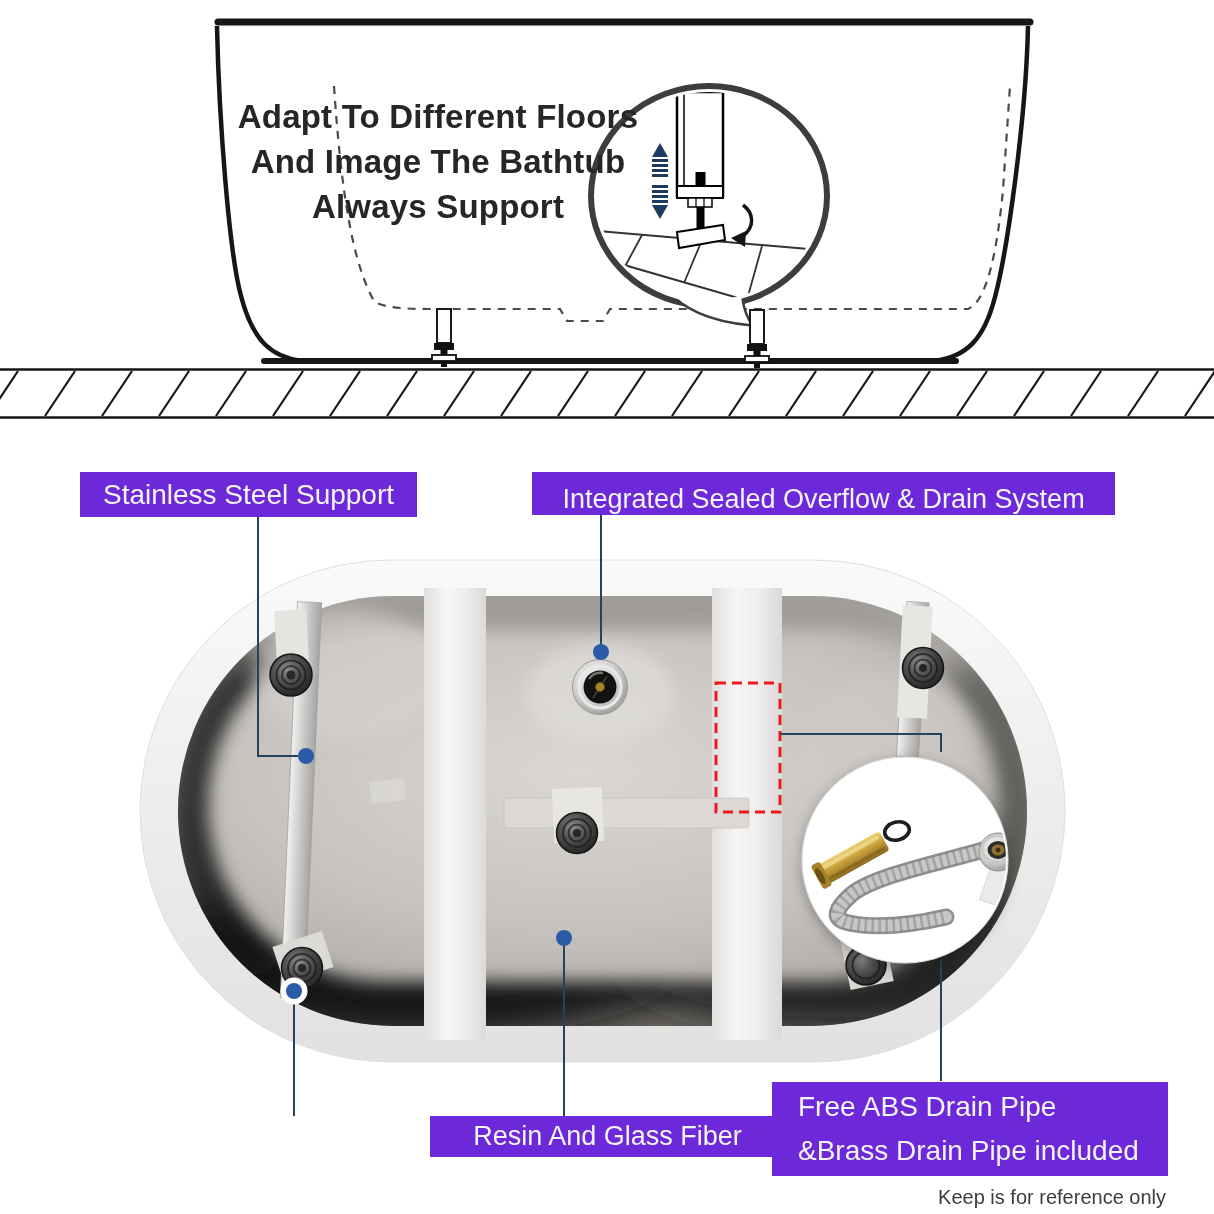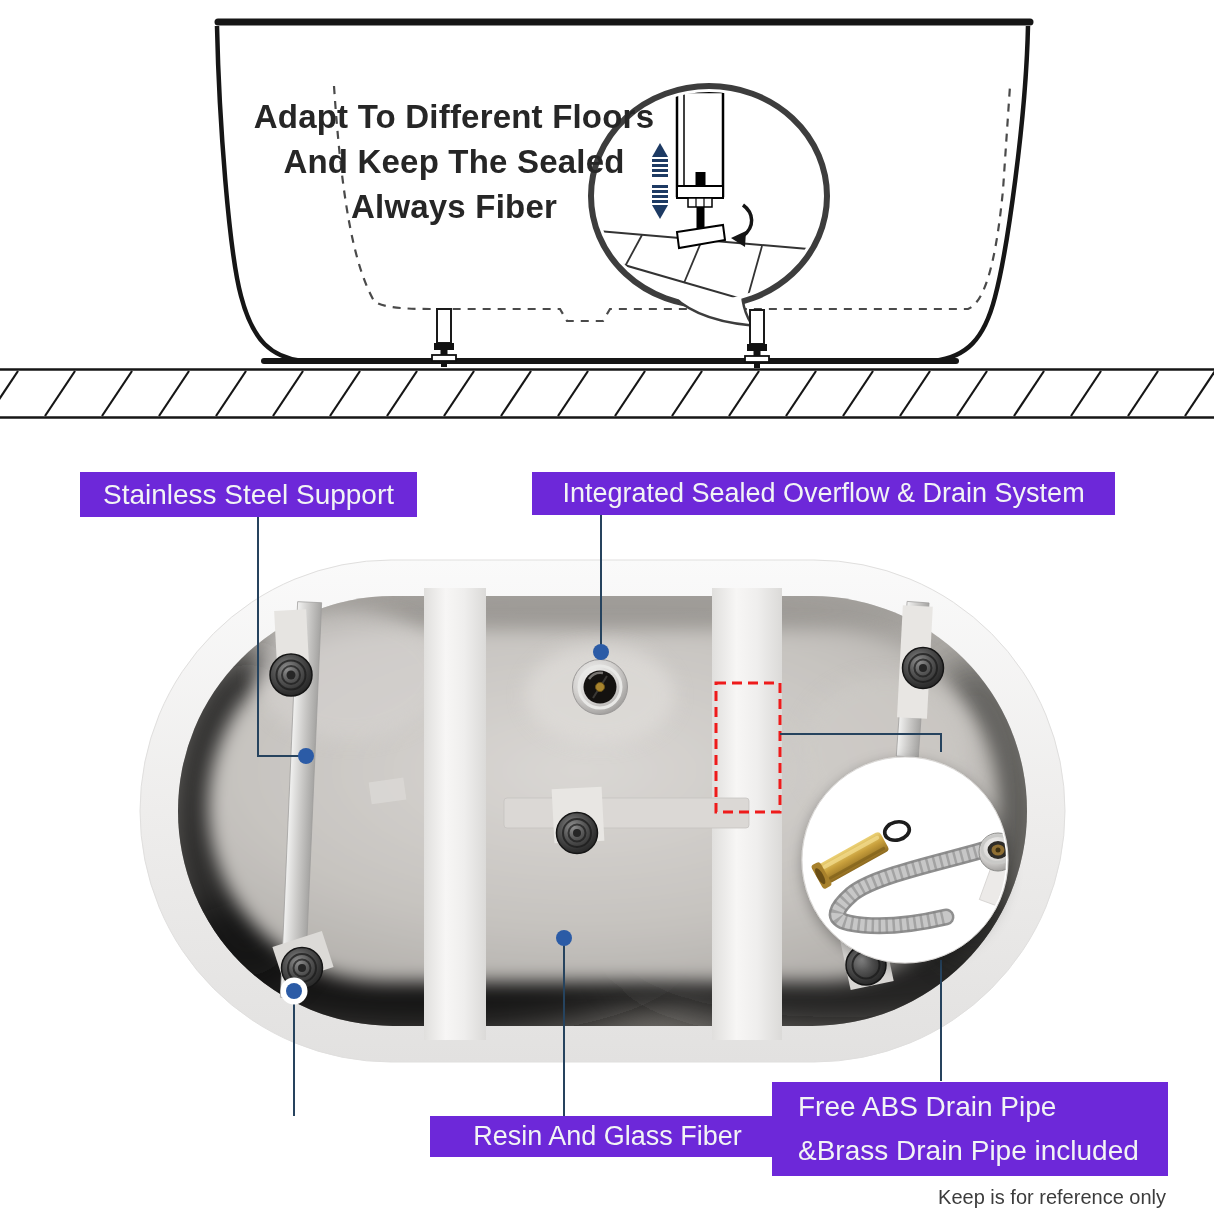"Adapt To Different Floors" .caption { left: 234px -> 218px }
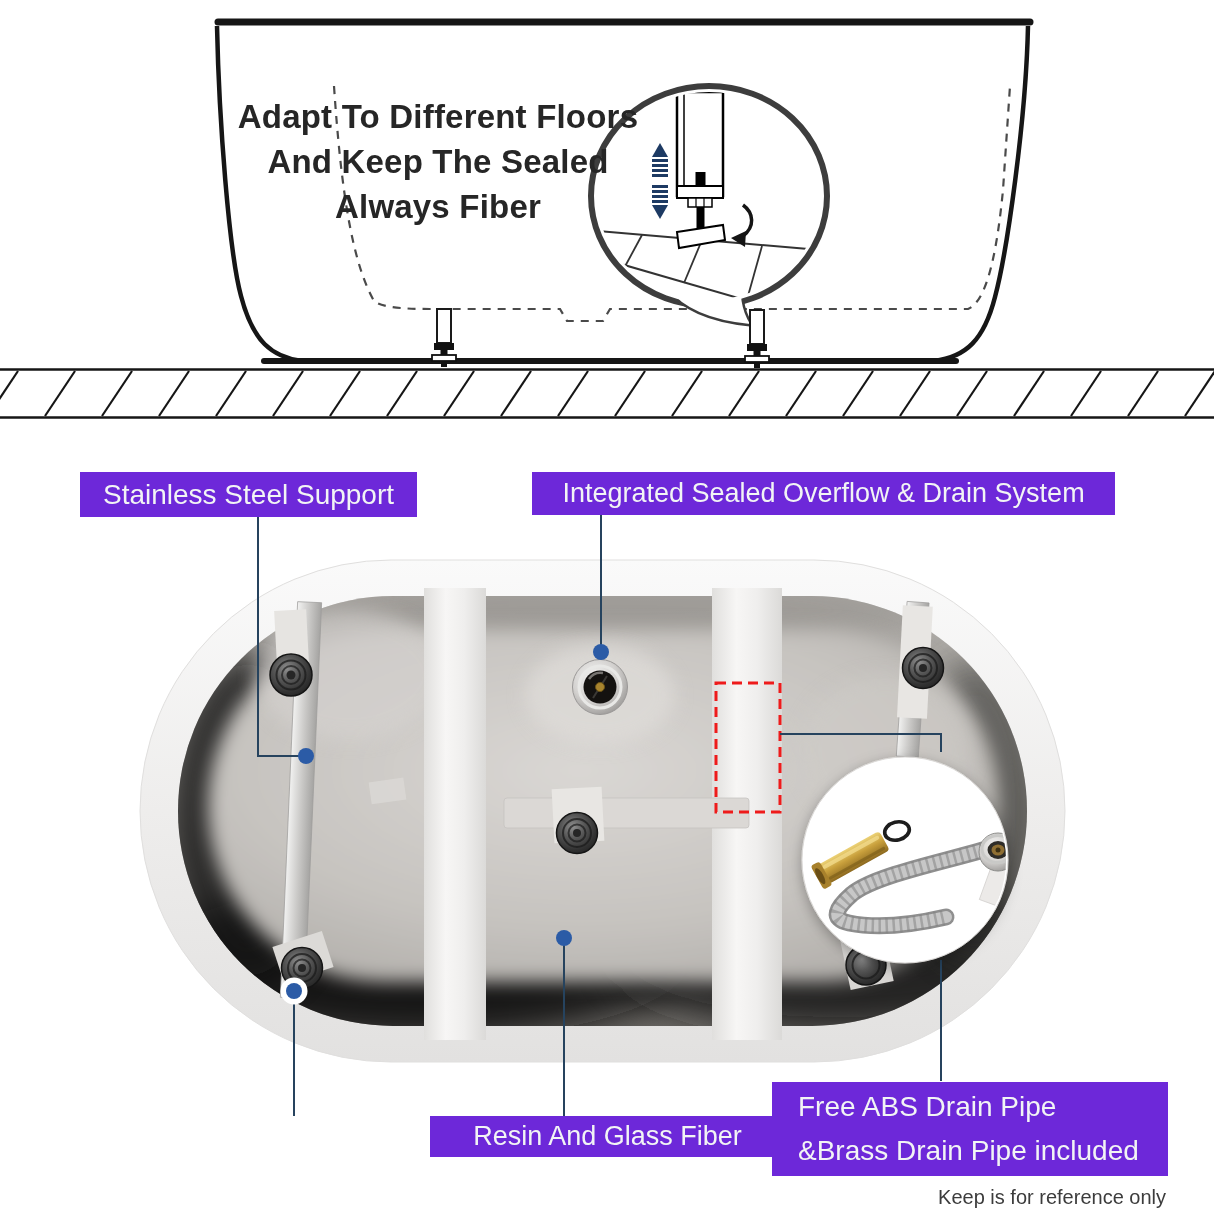"And Keep The Sealed" div { text: Keep The Sealed -> Image The Bathtub }
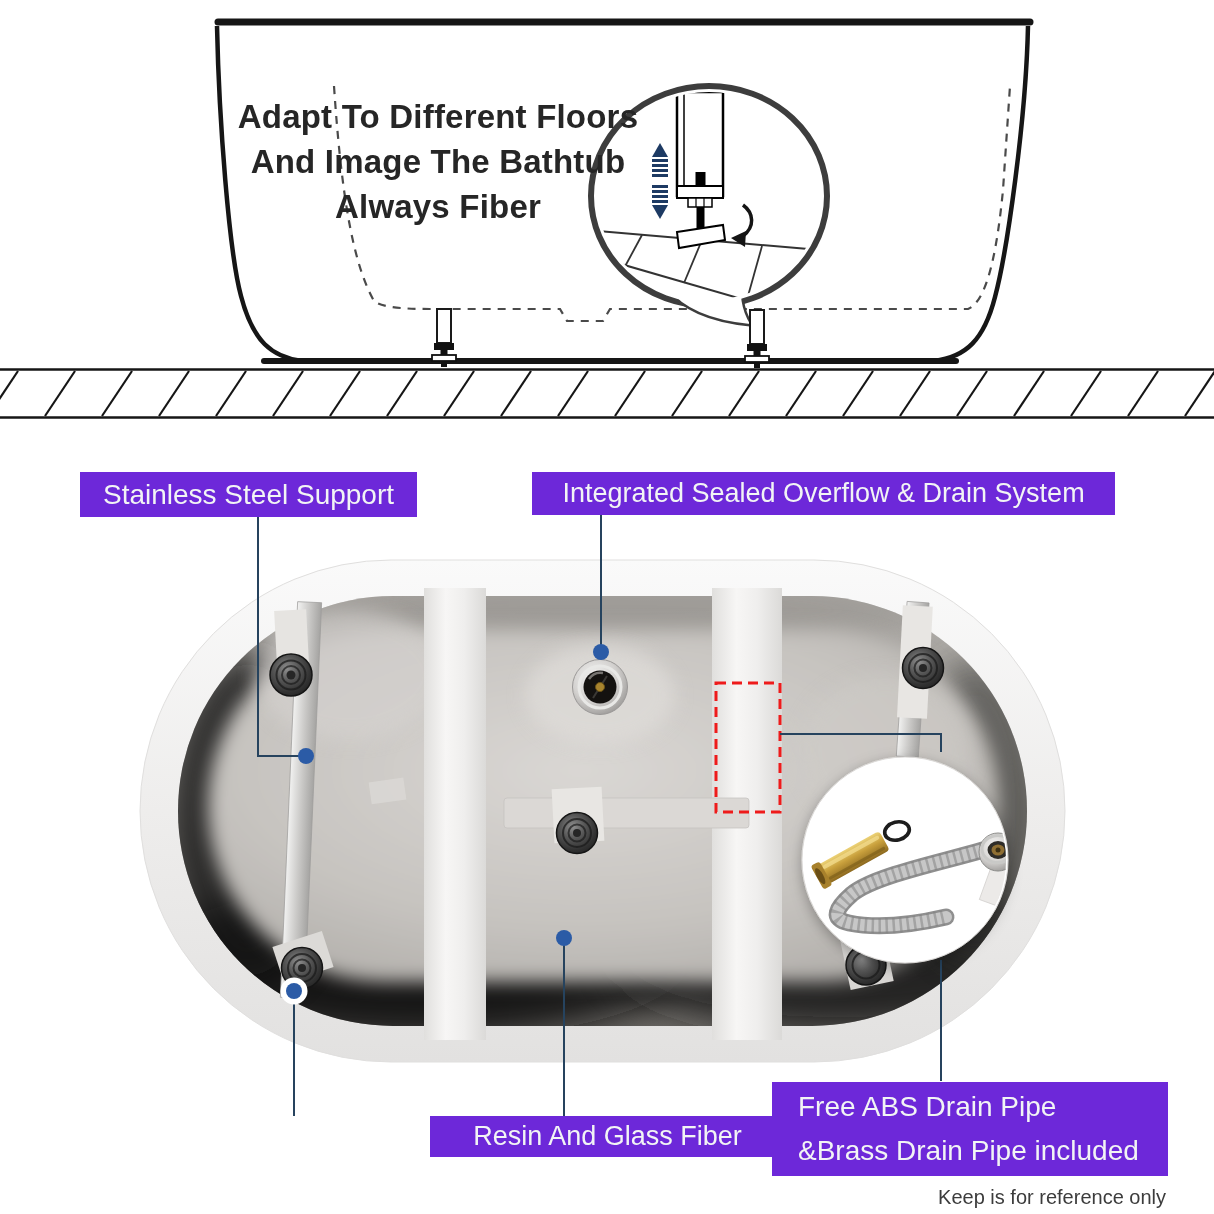"Always Fiber" div { text: Fiber -> Support }
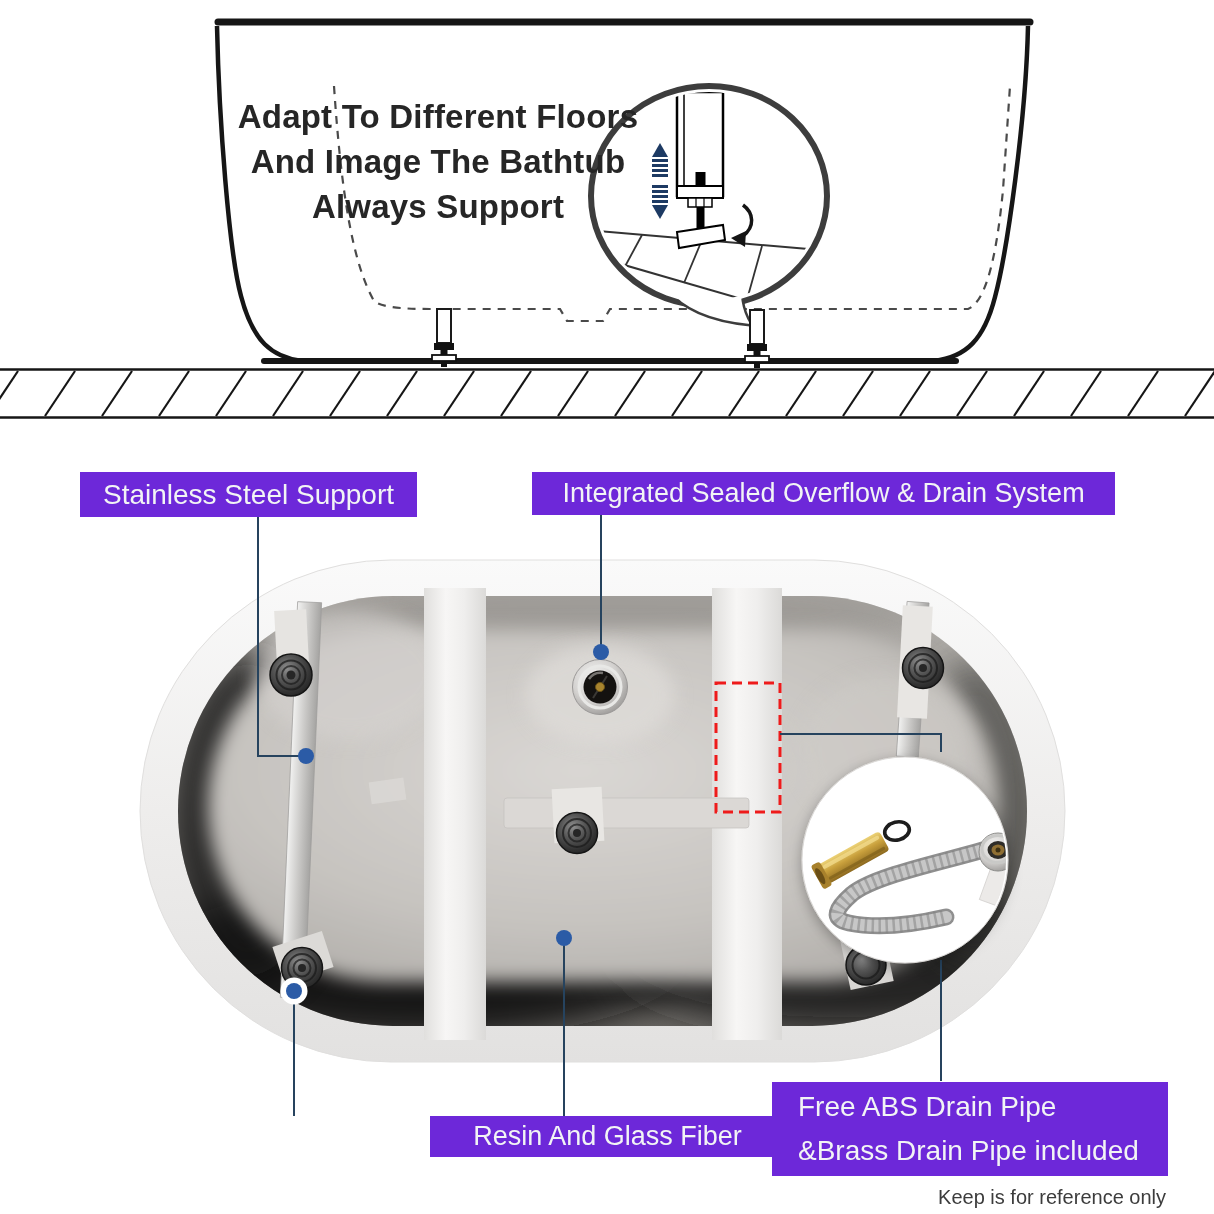"Integrated Sealed Overflow & Drain" div.callout { align-items: none -> flex-end }
